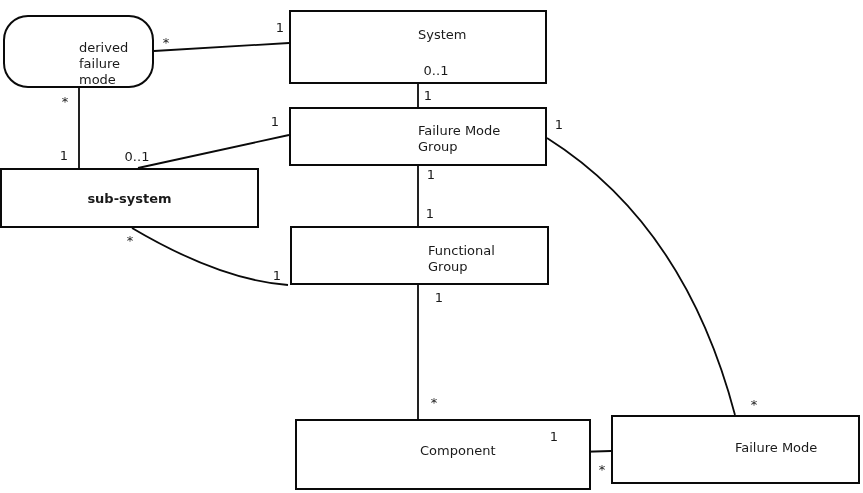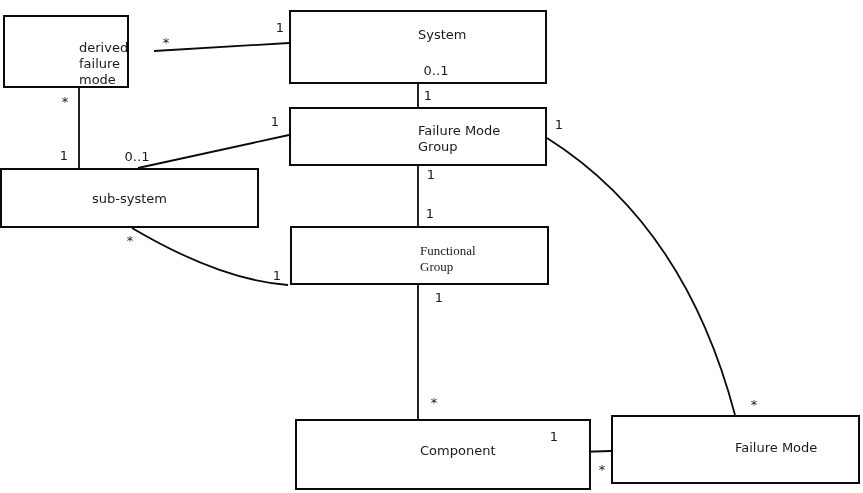"derived" div.node { border-radius: none -> 25px; width: 126px -> 151px }
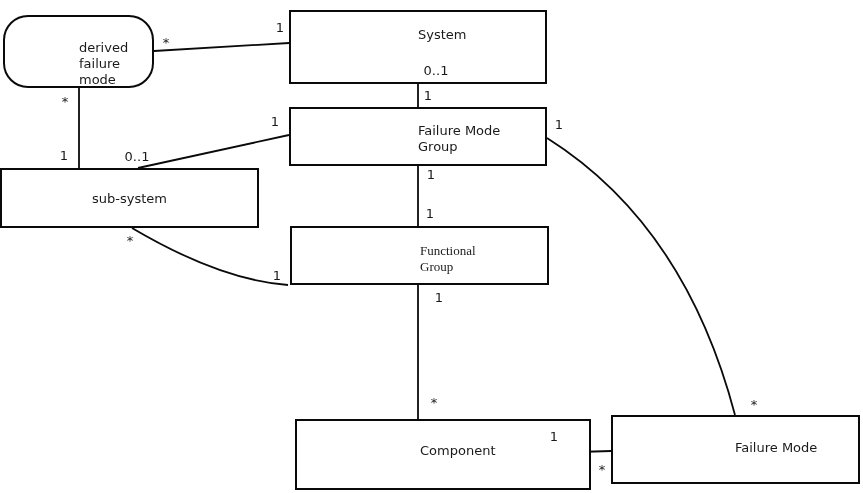"sub-system" div.node { font-weight: none -> bold }
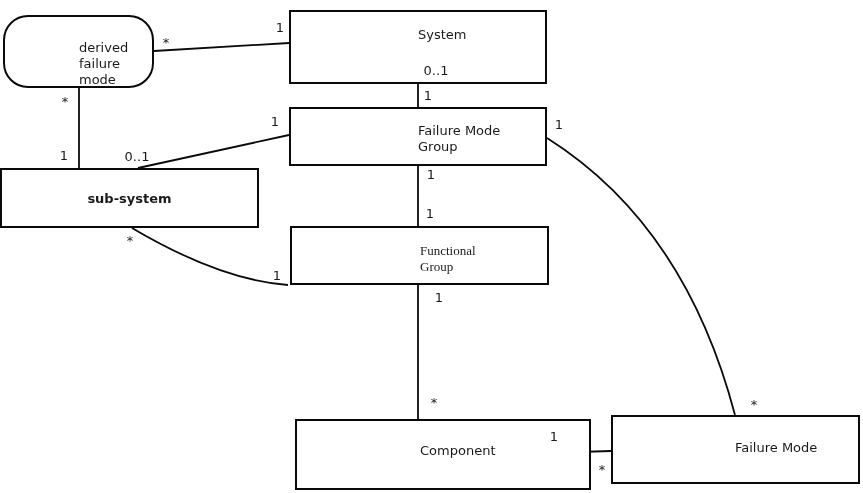"Functional" span.node-label { font-family: Liberation Serif, serif -> none; left: 128px -> 136px }
